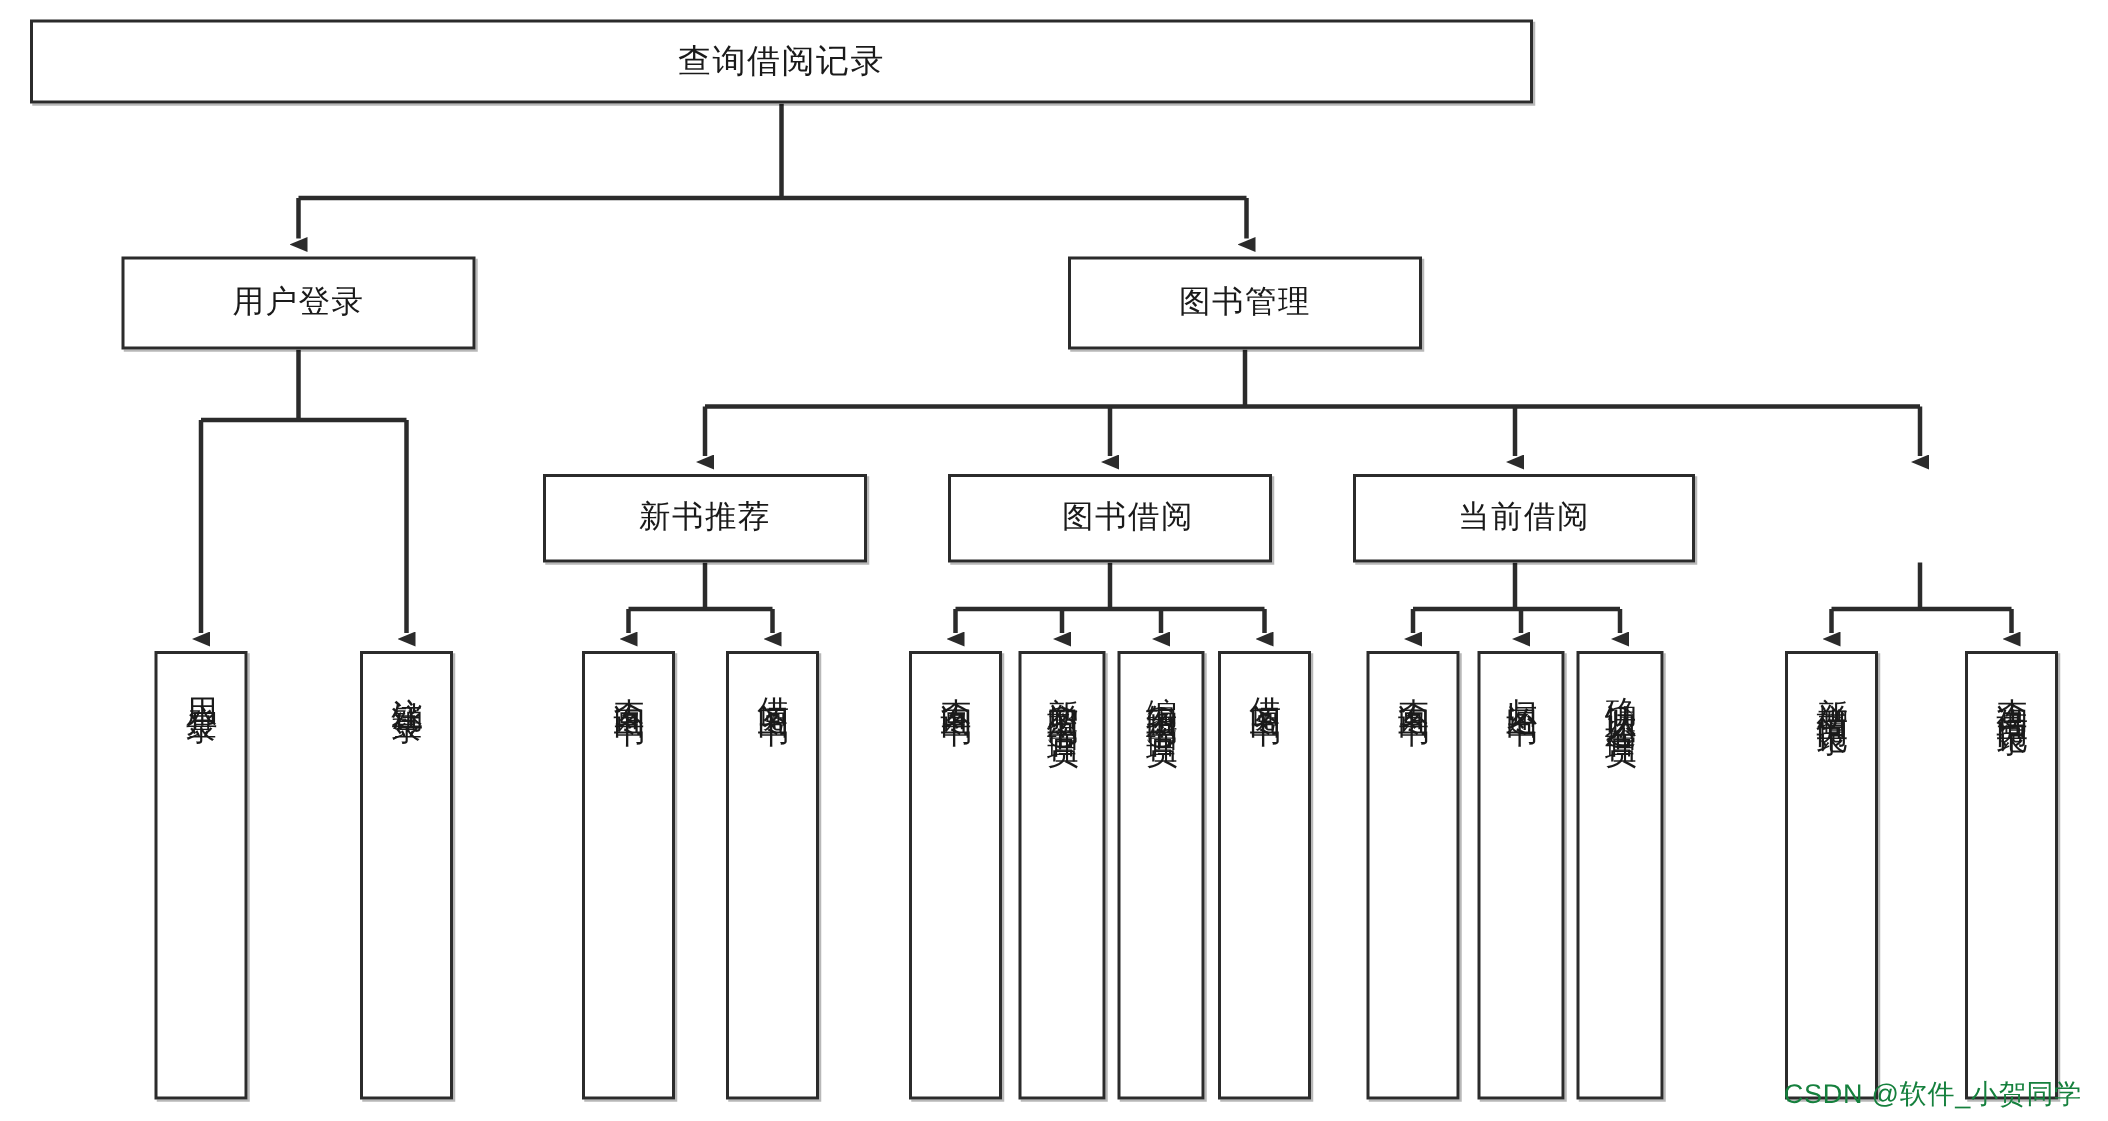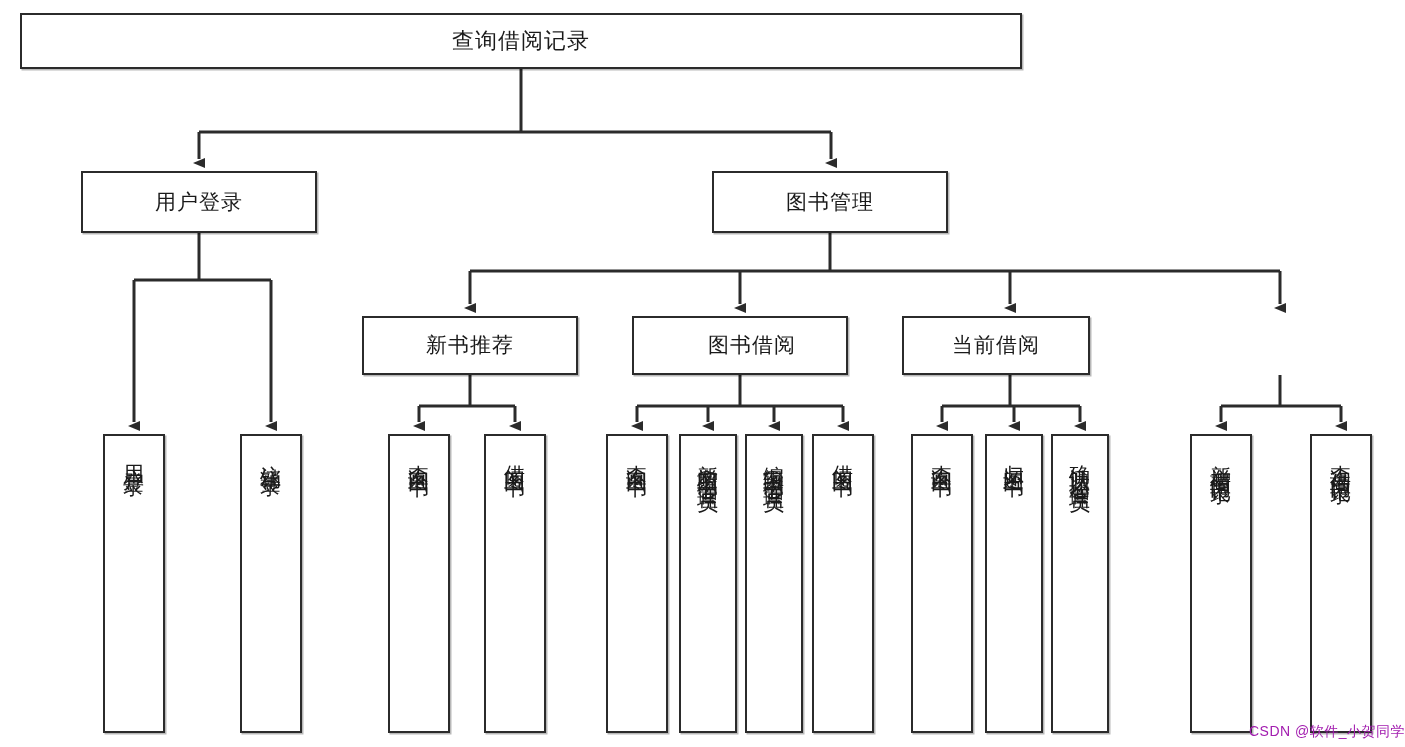"当前借阅" div.node { width: 188px -> 228px }
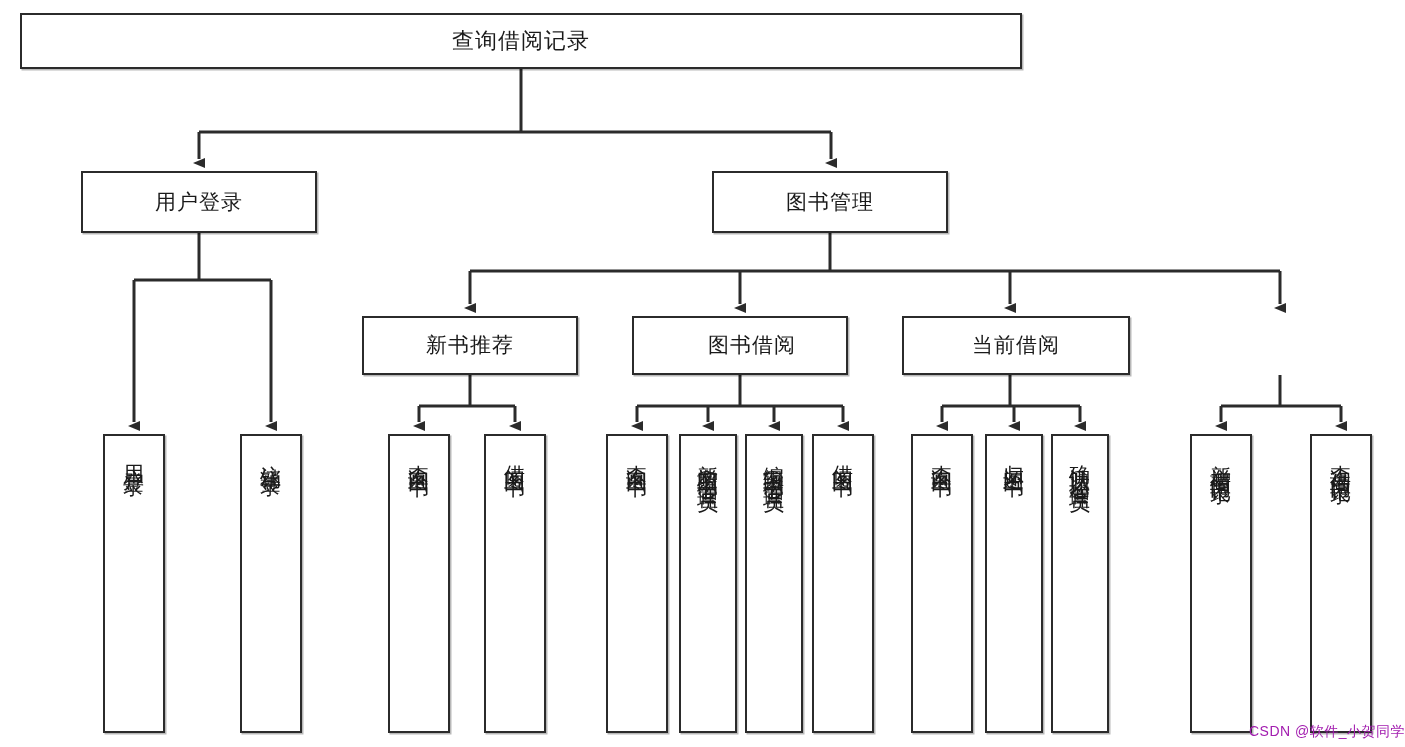"CSDN @软件_小贺同学" #watermark { color: #a21caf -> #15803d; font-size: 14px -> 18px; right: 0 -> 17px }
